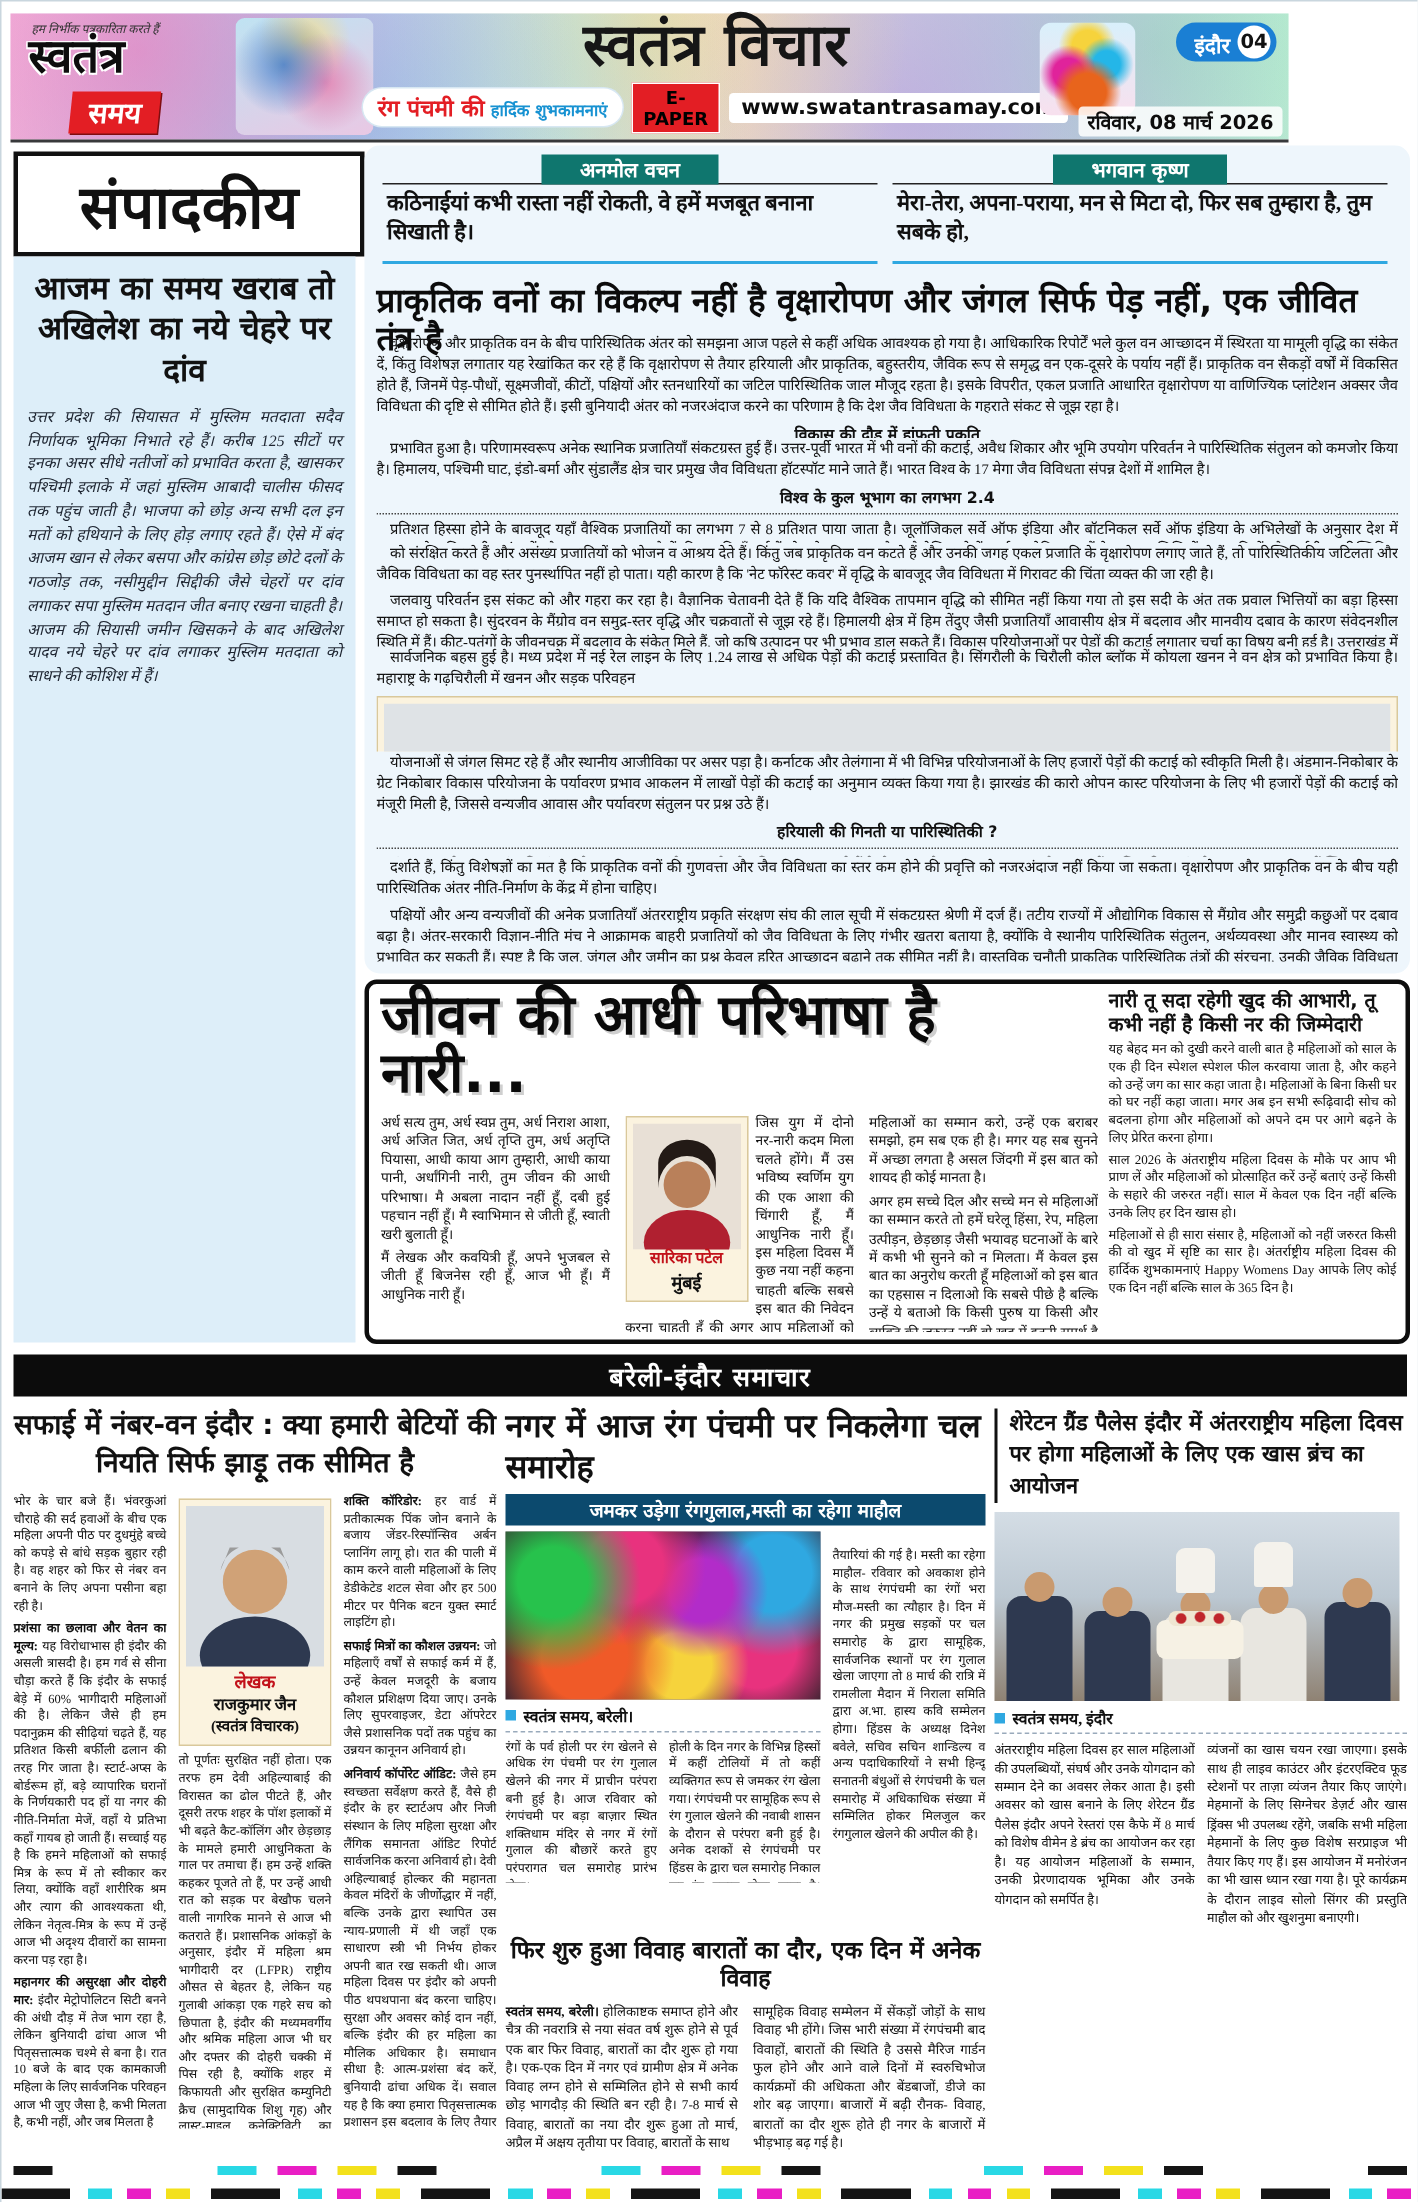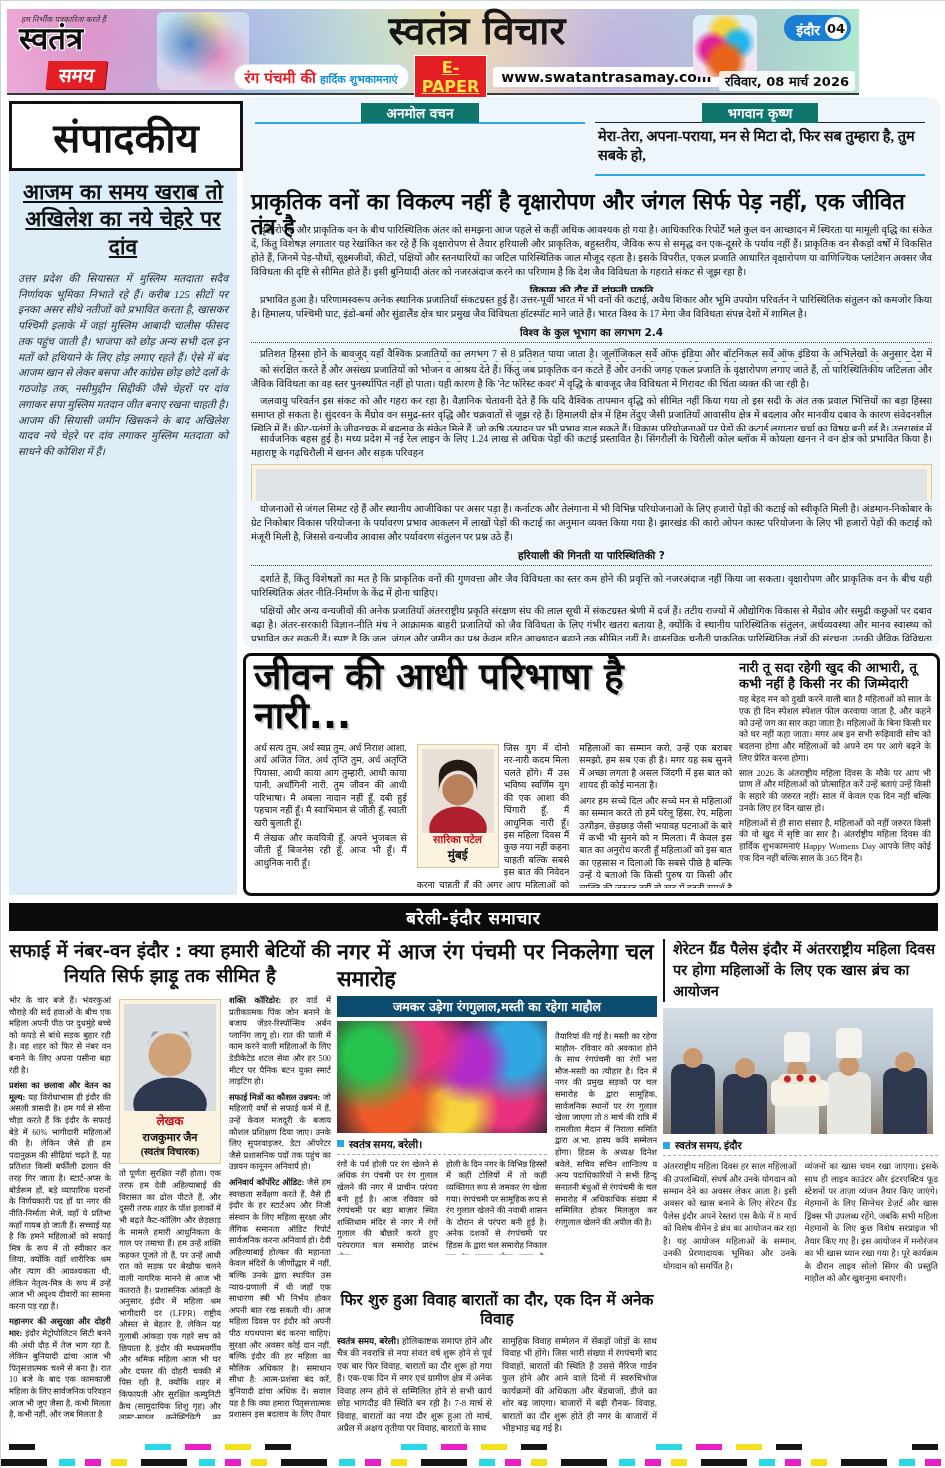"E-PAPER" .epaper { color: #fde047 -> #000000; font-size: 16px -> 12px; text-decoration: underline -> none }
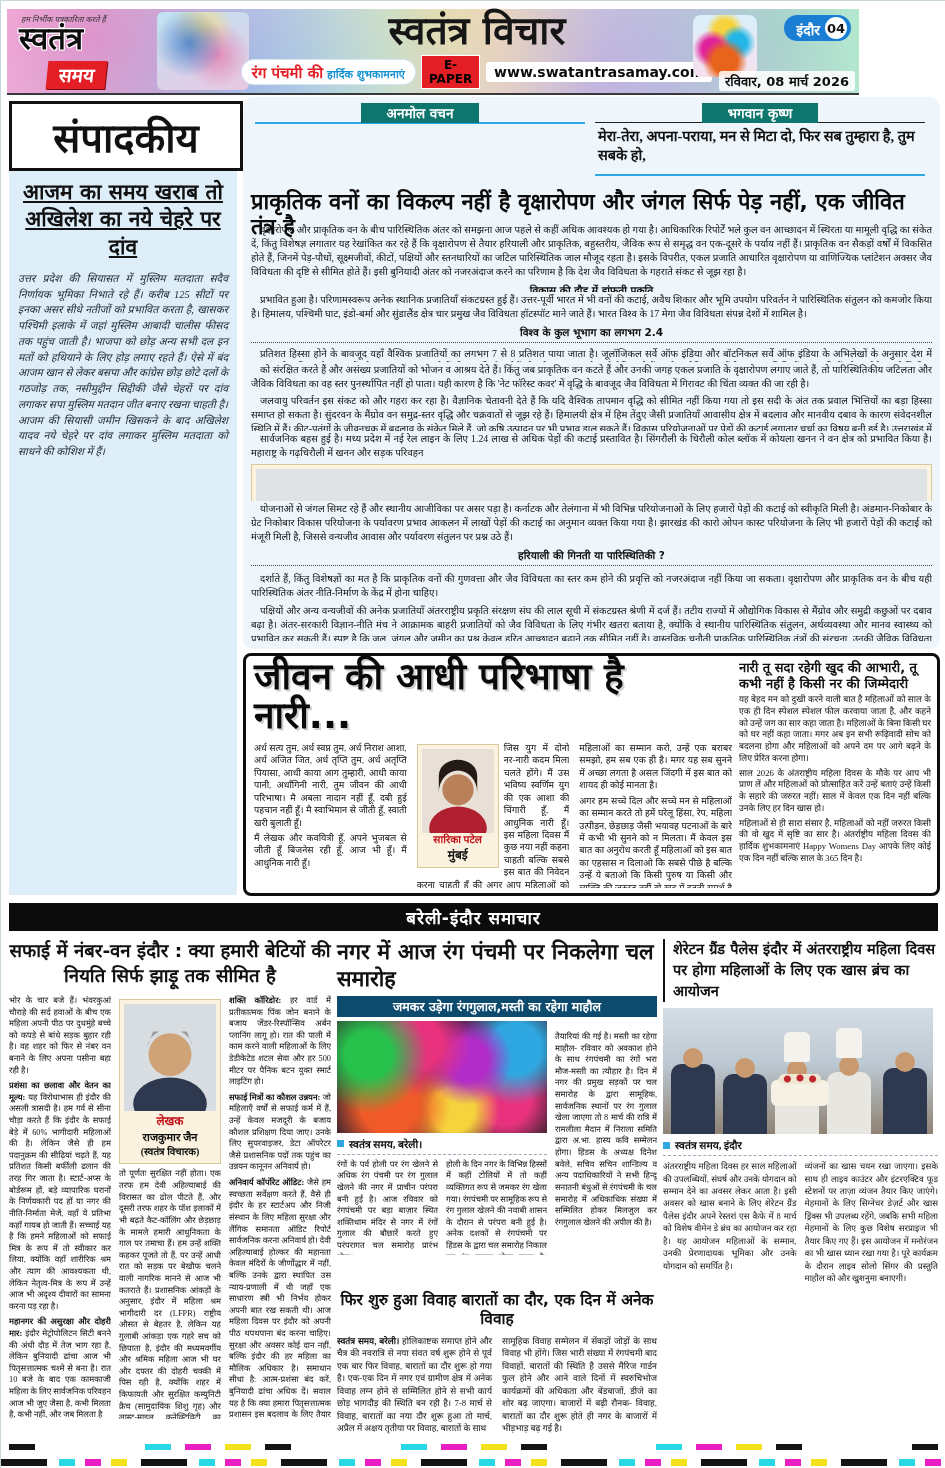"कठिनाईयां कभी रास्ता नहीं रोकती," div.qbody { html: none -> <div>कठिनाईयां कभी रास्ता नहीं रोकती, वे हमें मजबूत बनाना सिखाती है।</div> }
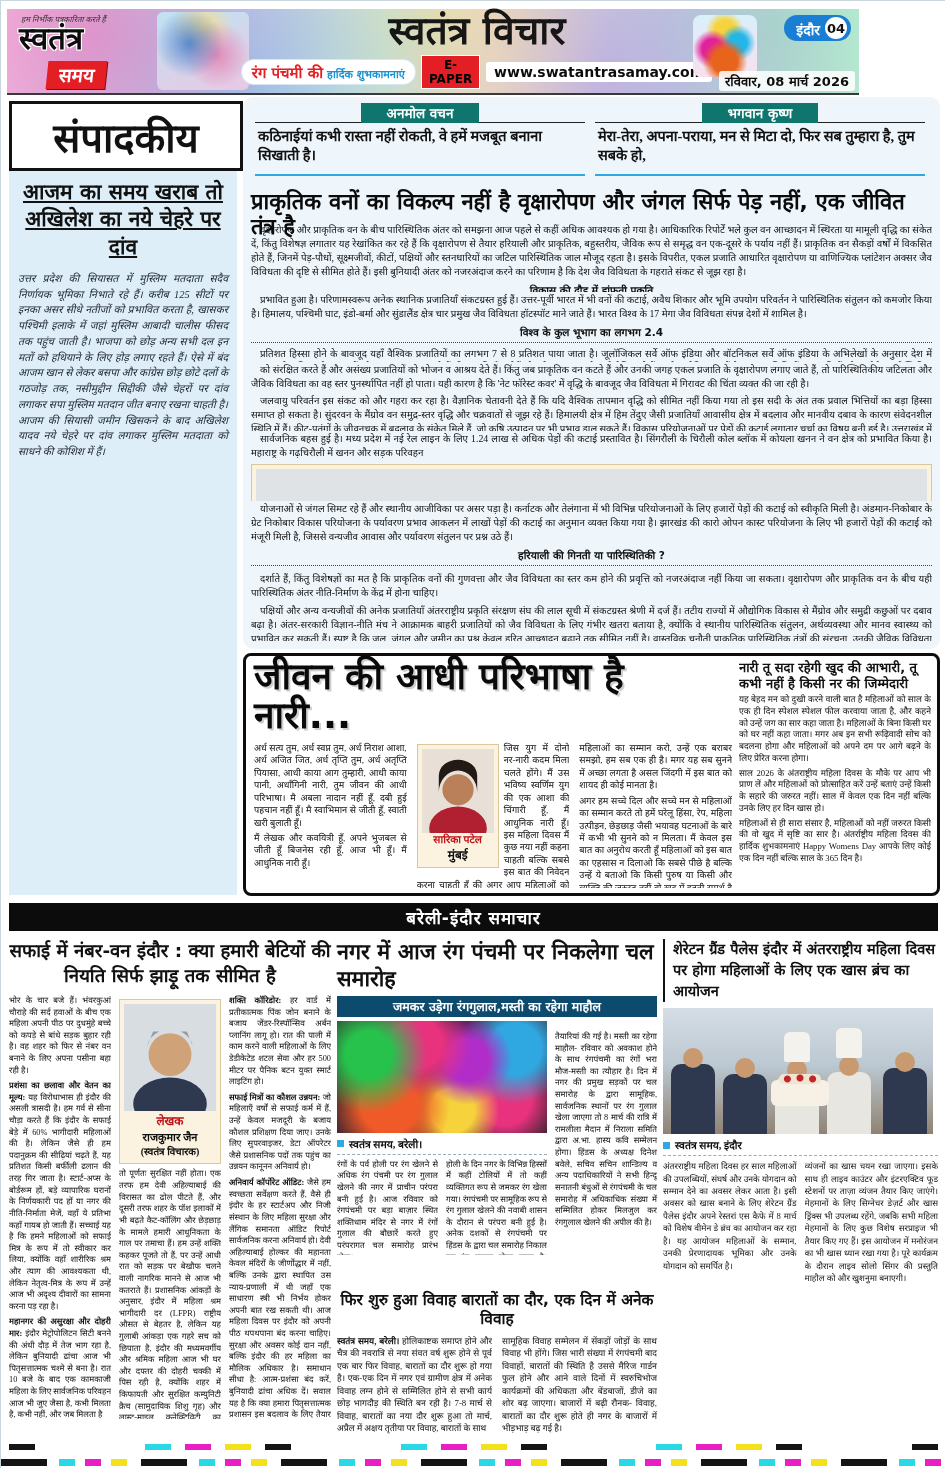"आजम का समय खराब तो" .edit-hl { text-decoration: underline -> none }
